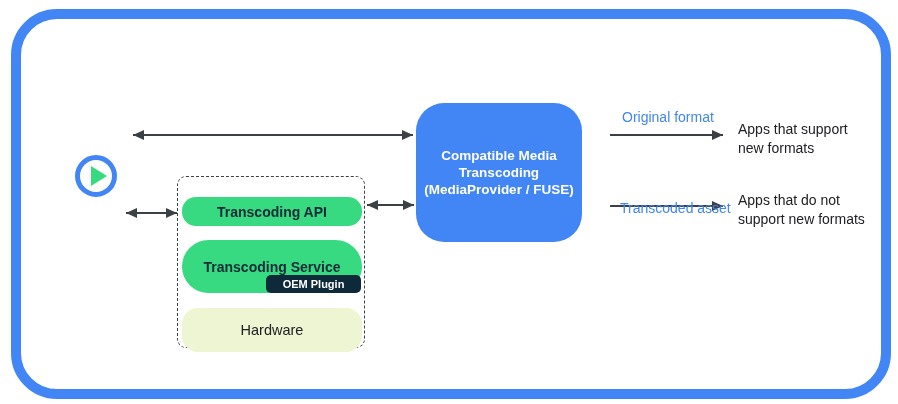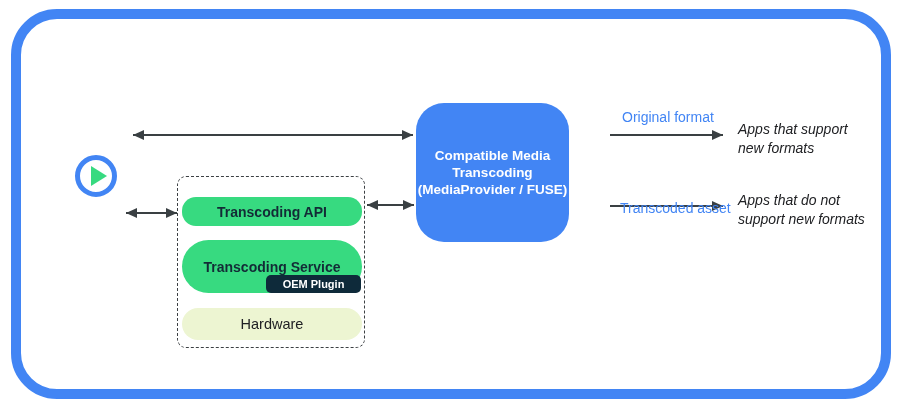"Apps that support" .apps-label { font-style: italic -> none }
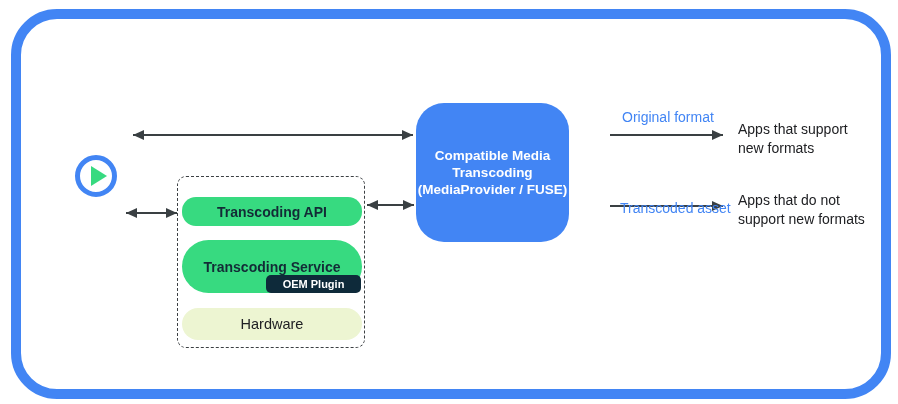"Compatible Media" .blue-box { width: 153px -> 166px }
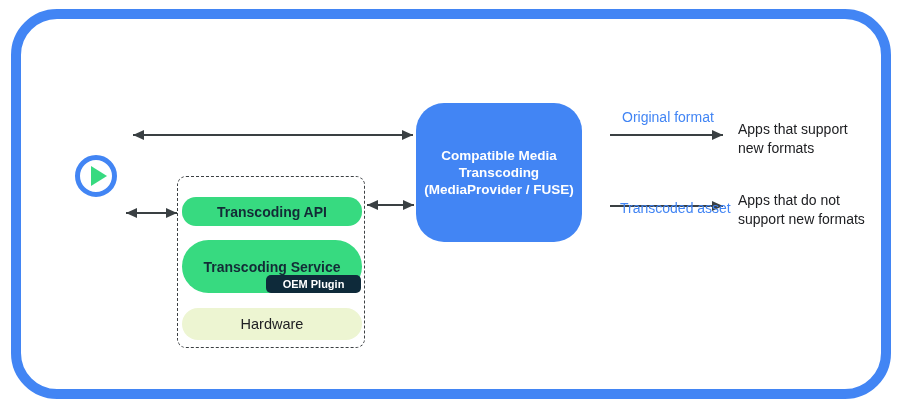"Hardware" .pill-hardware { height: 32px -> 44px }
